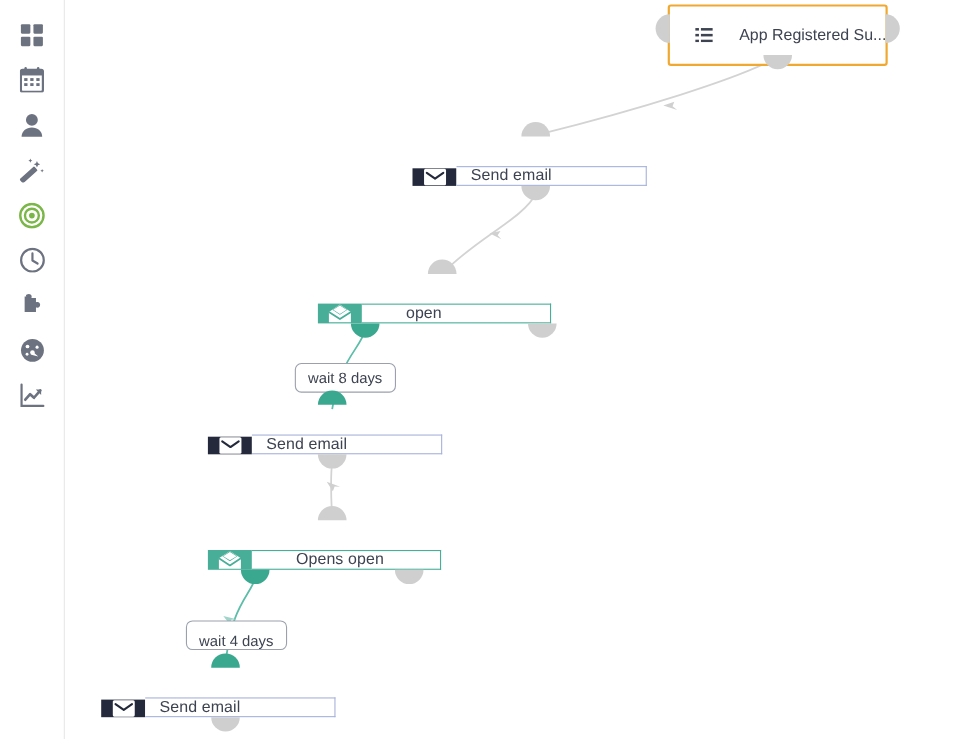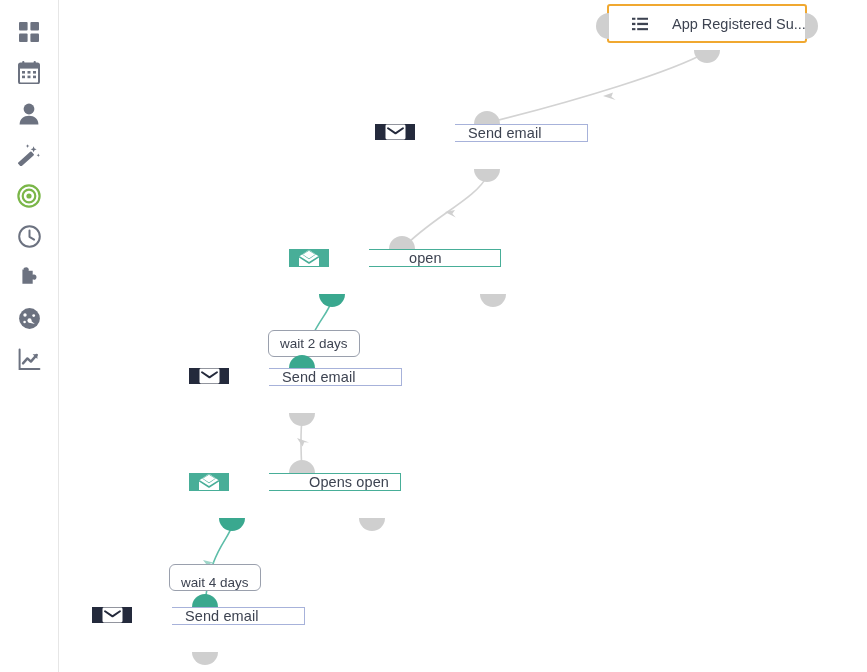"App Registered Su..." .node-trigger { height: 39px -> 56px }
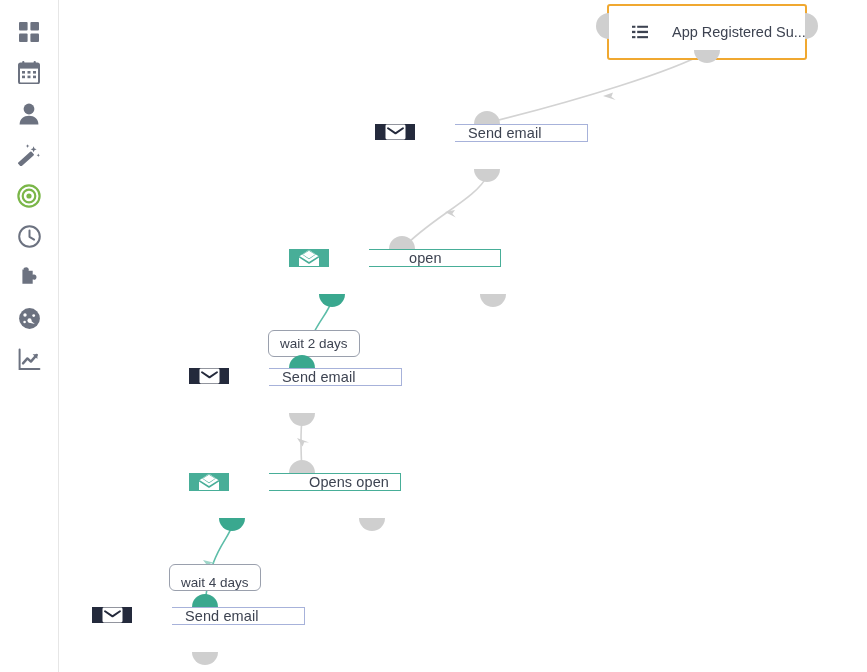"Send email" .node { align-items: flex-start -> flex-end; gap: 40px -> none }
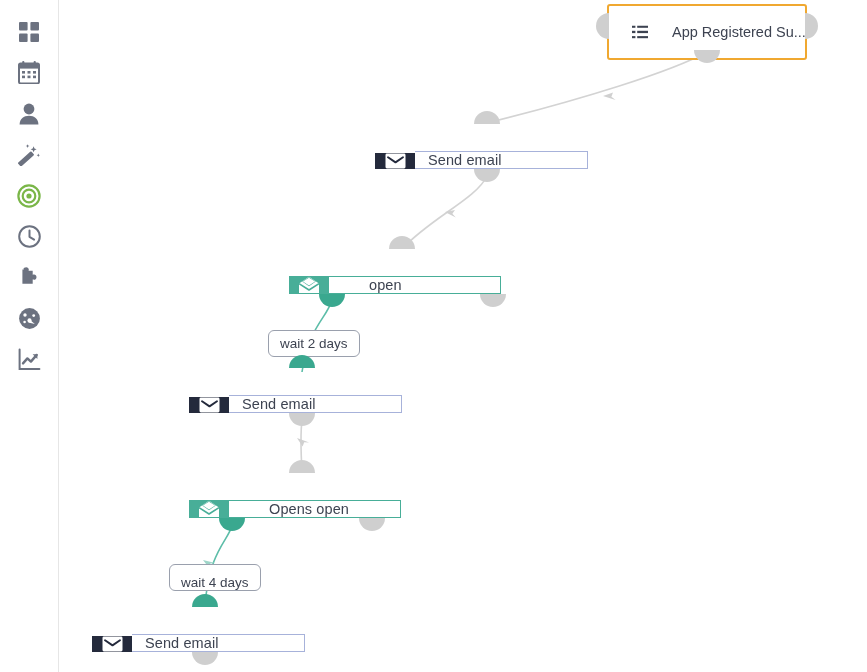"wait 2 days" span { text: 2 -> 8 }
